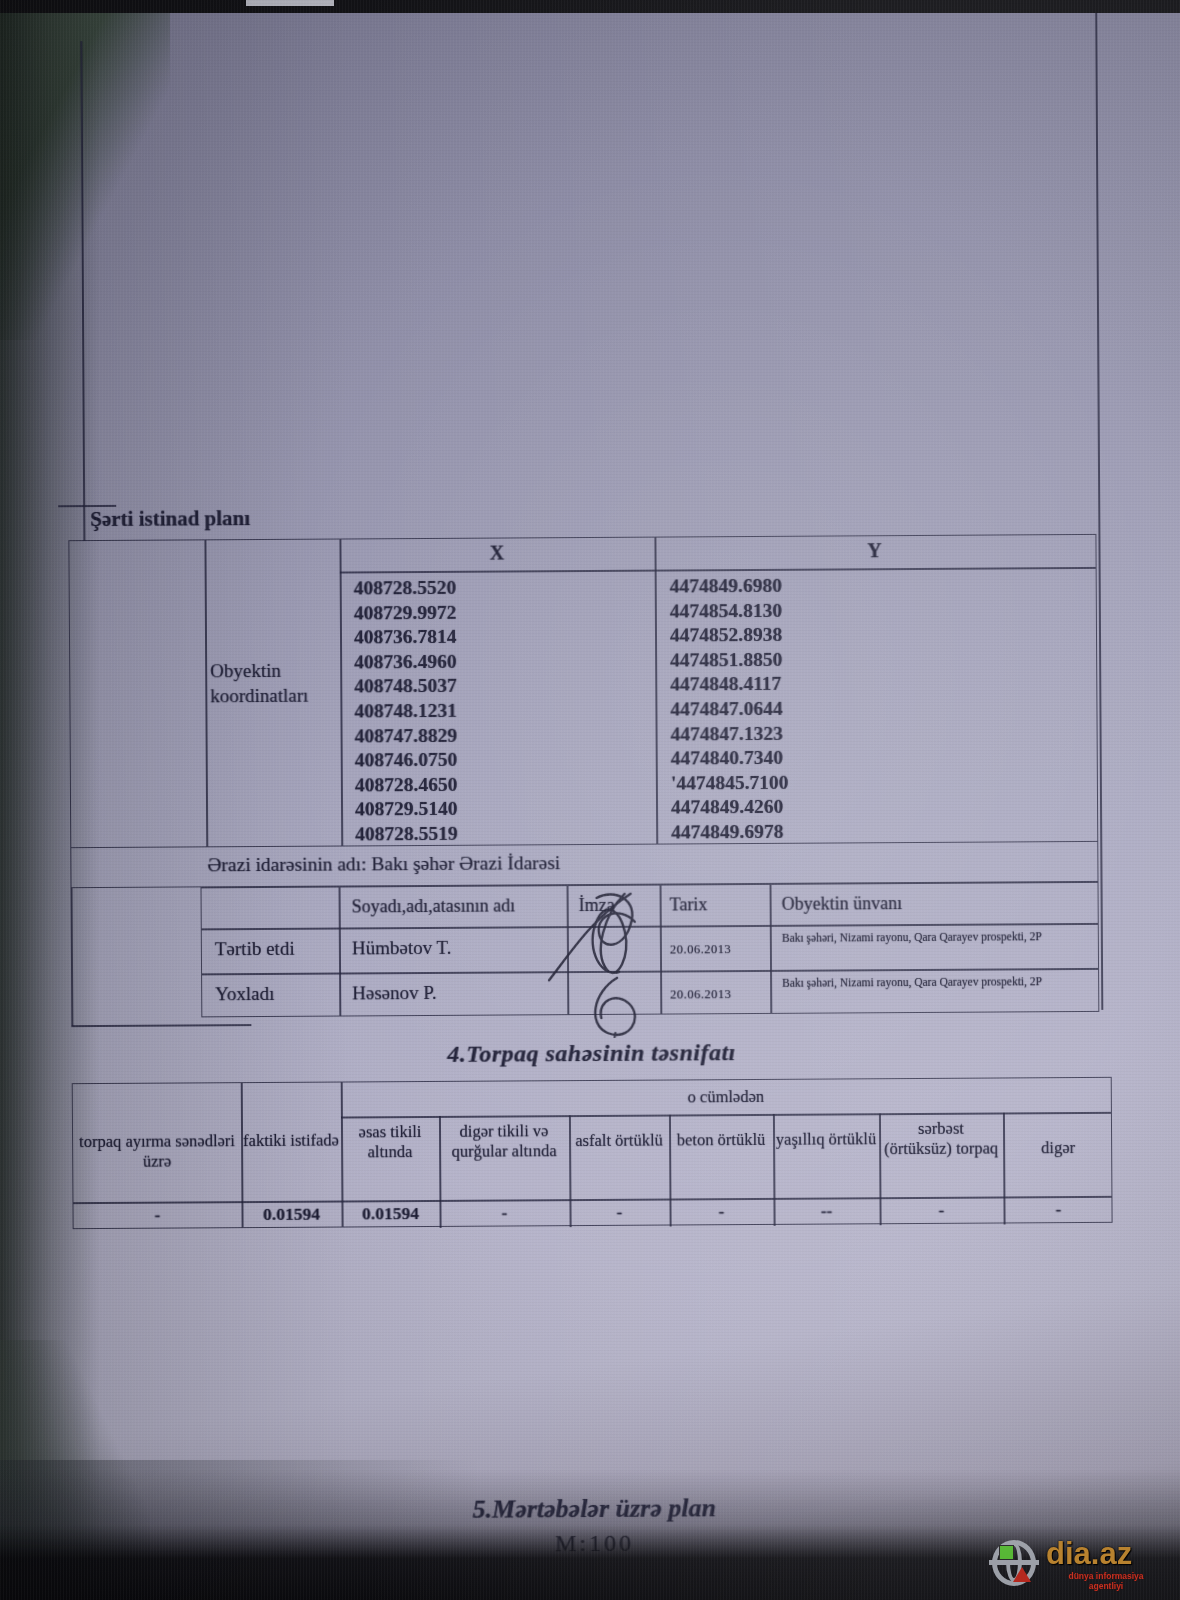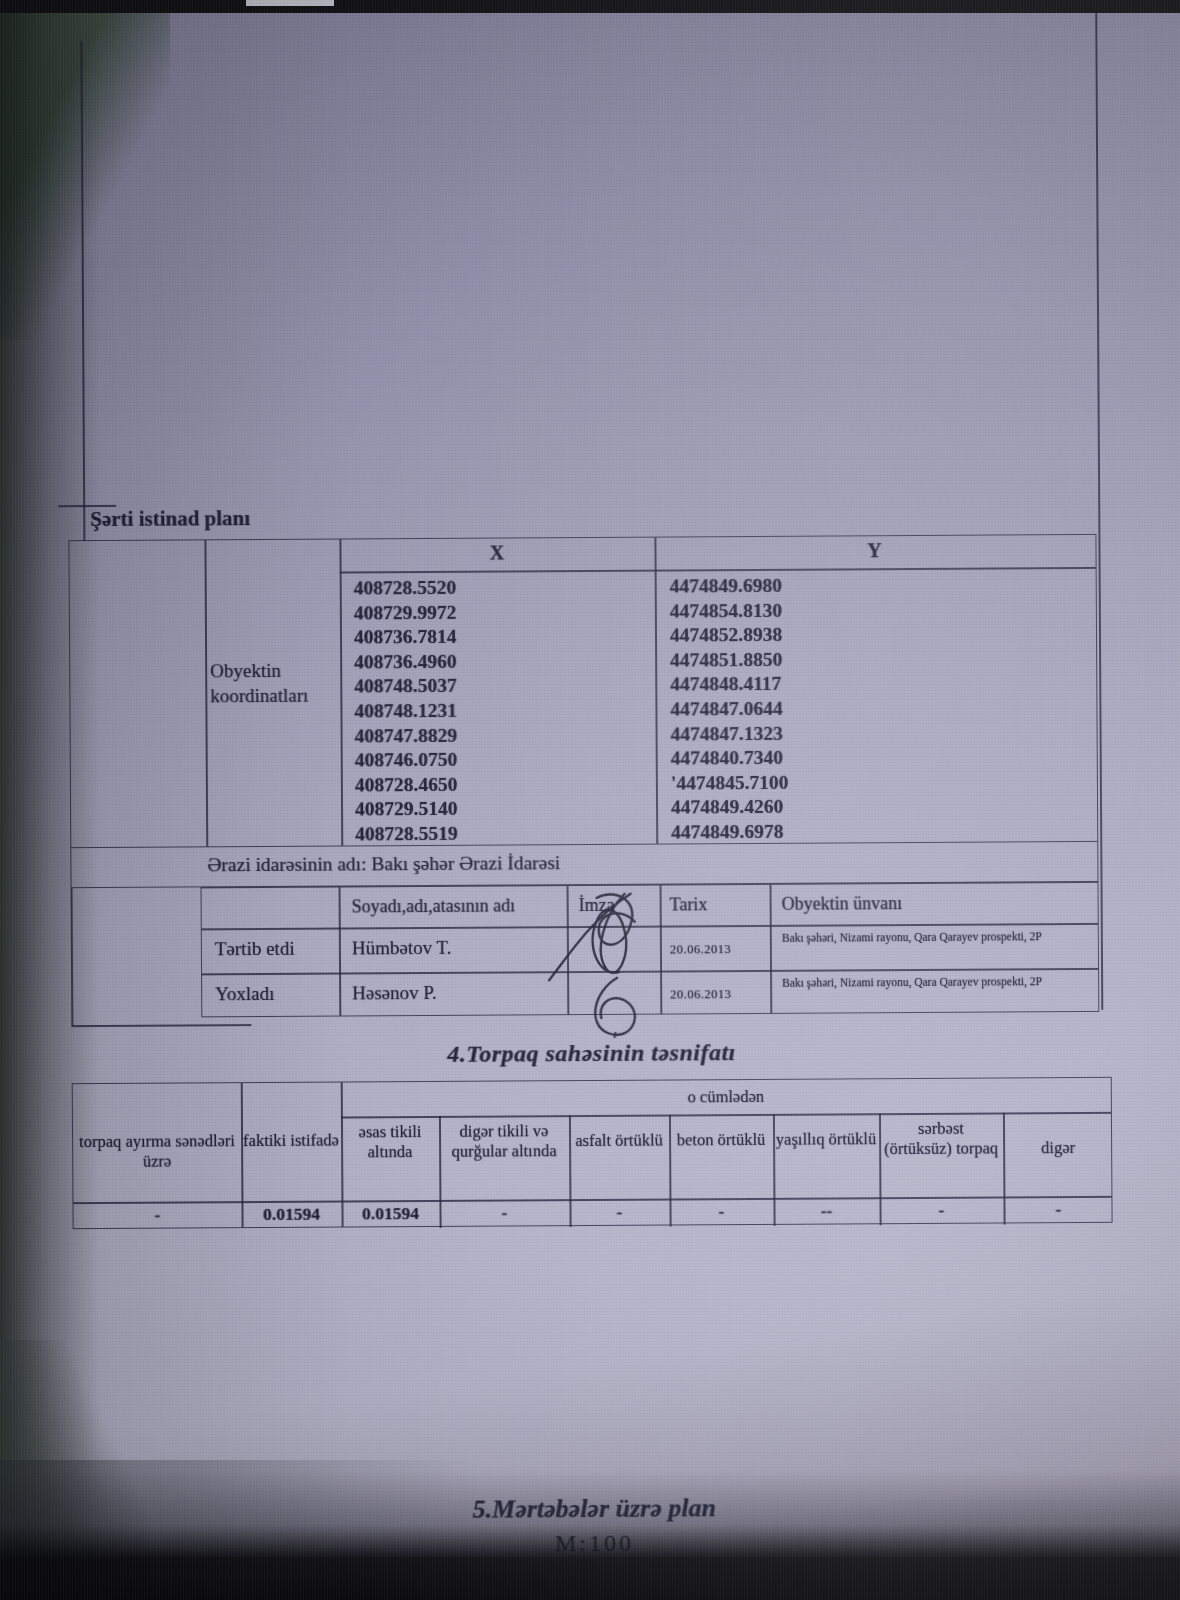"dia.az" div.watermark { html: none -> <div> <div> <div></div> <div></div> <div></div> <div></div> </div> <div>dia.az</div> <div> <span>dünya informasiya</span><br> <span>agentliyi</span> </div> </div> }
